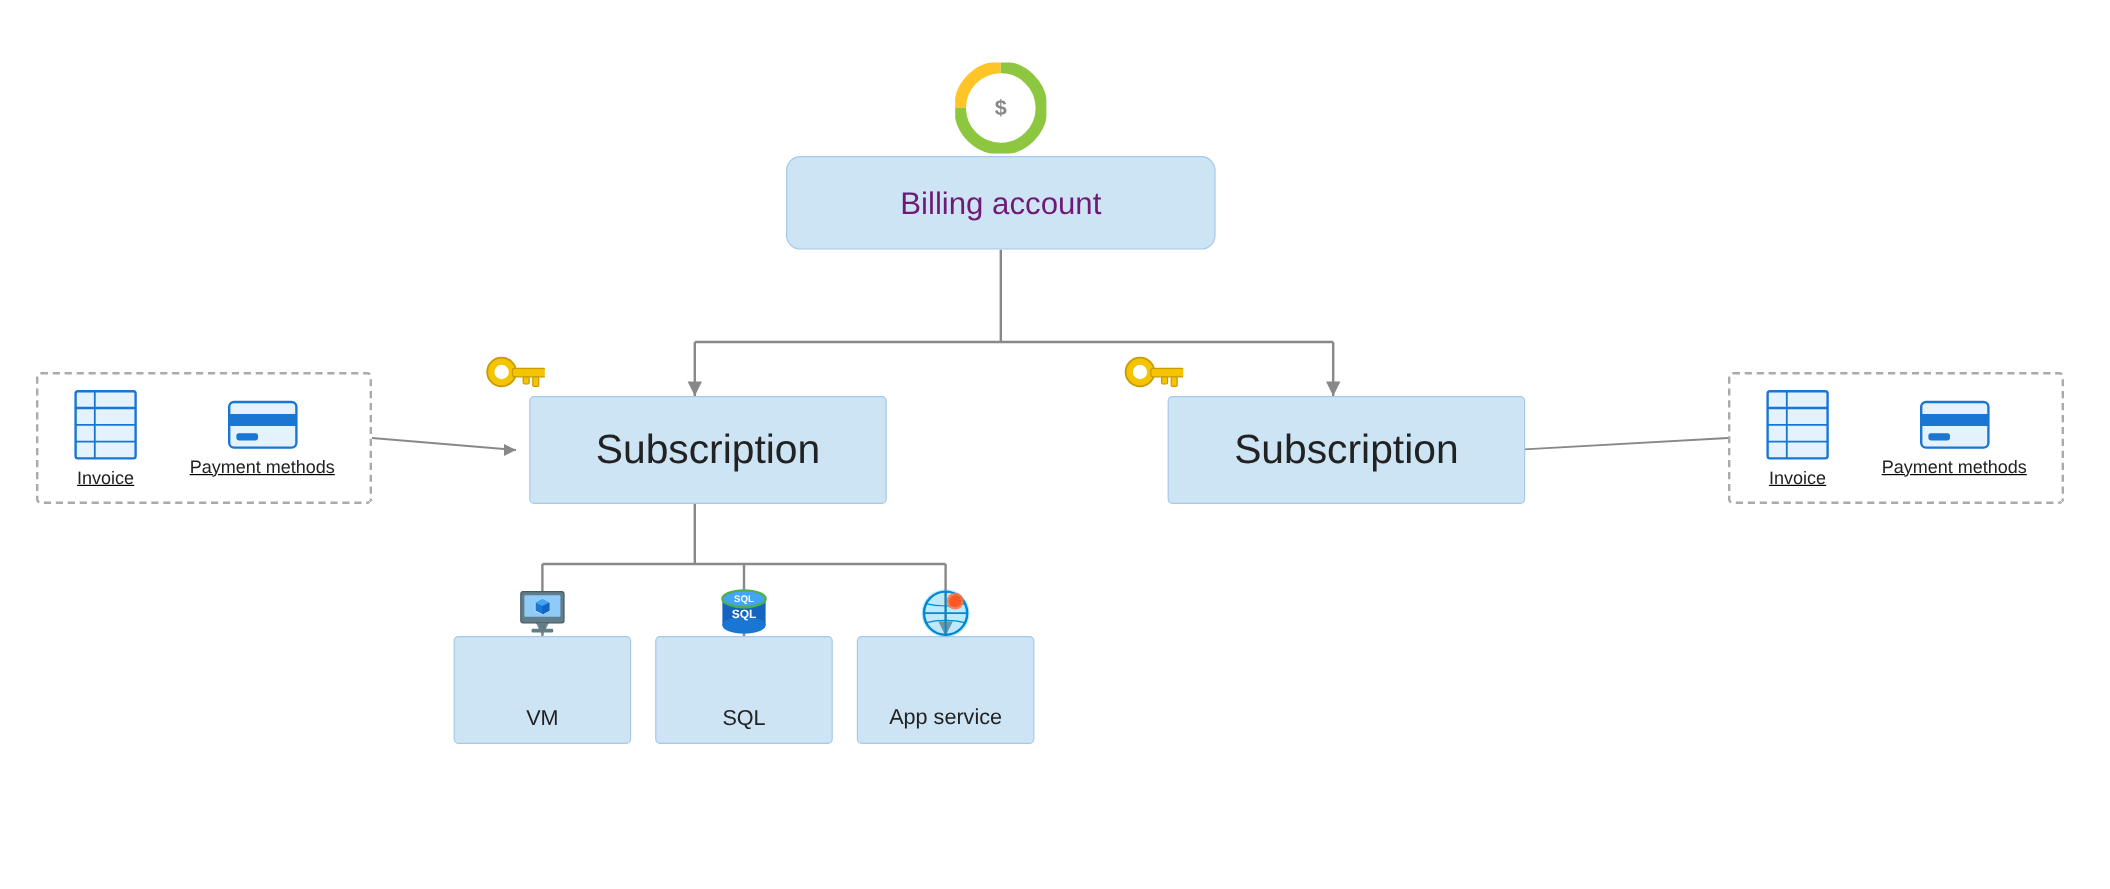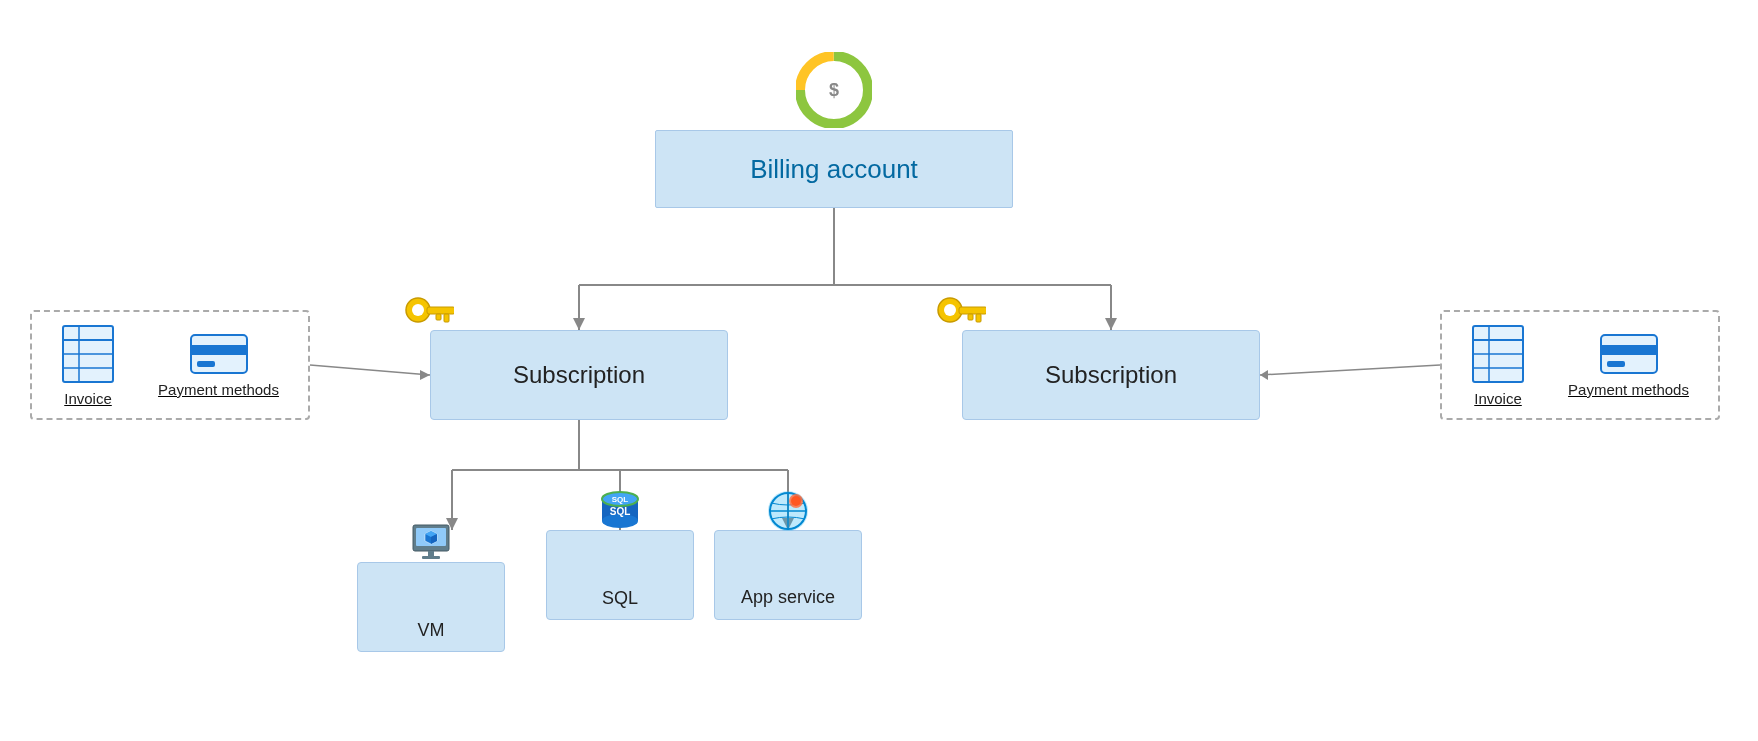"Billing account" .billing-box { border-radius: 2px -> 12px; color: #0369a1 -> #701a75 }
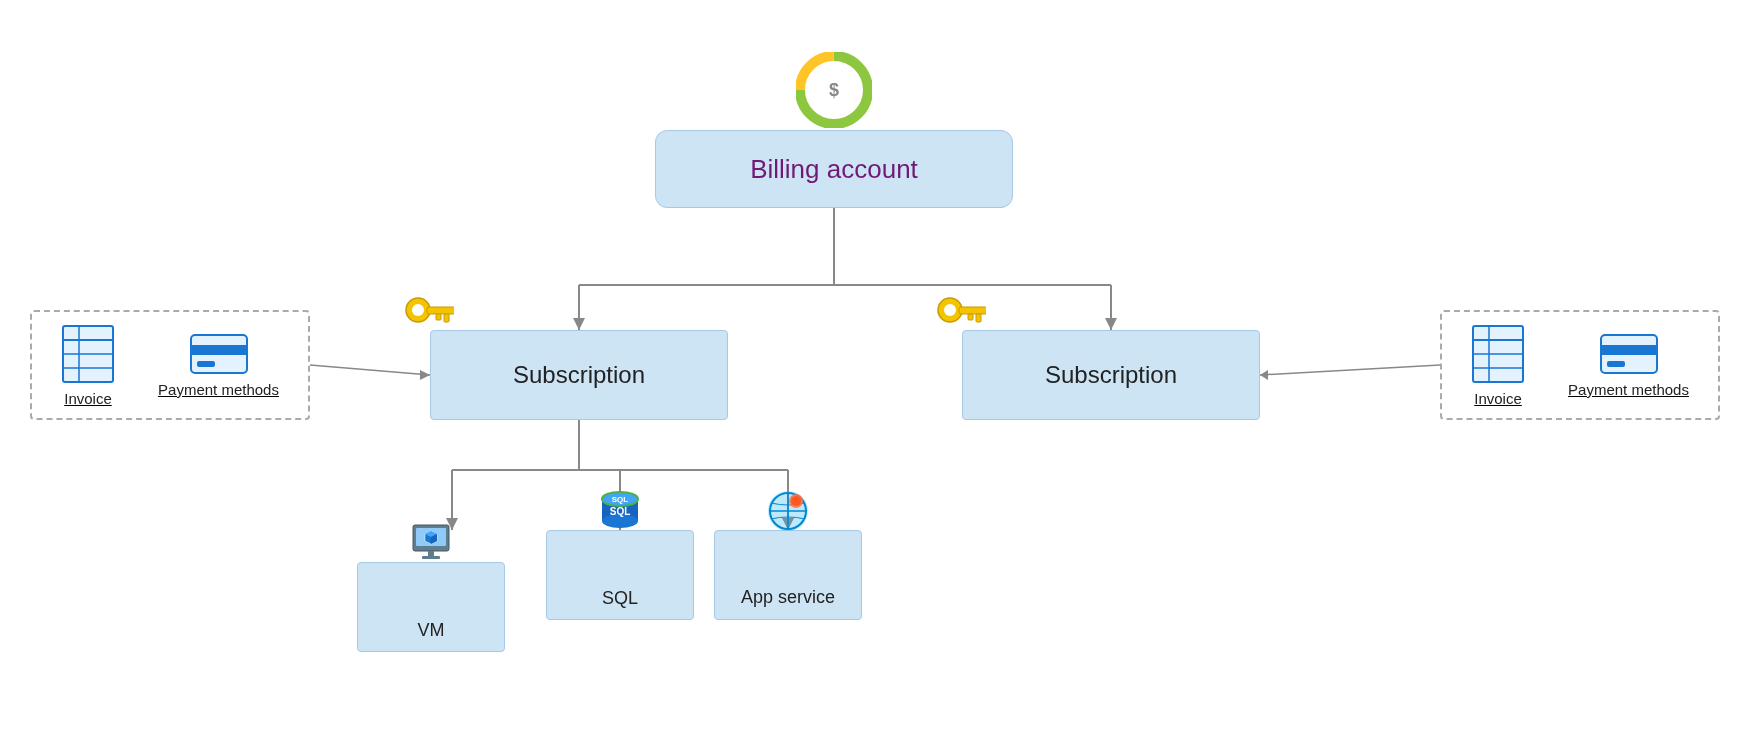"Subscription" .sub-box { font-size: 24px -> 34px; margin-left: none -> 11px }
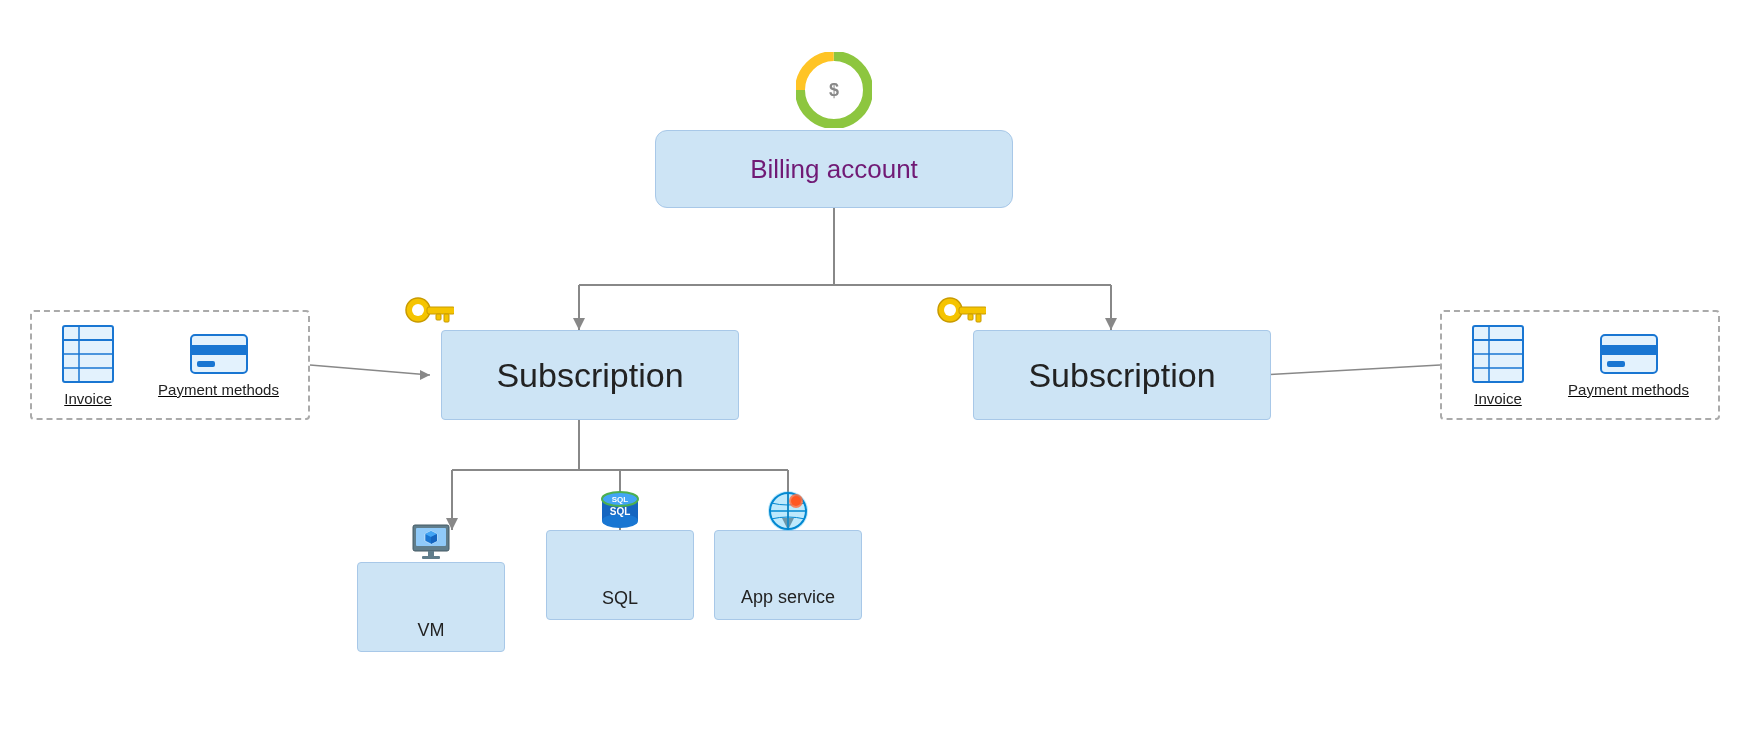"VM" .res-vm { left: 357px -> 378px; margin-top: 32px -> none }
